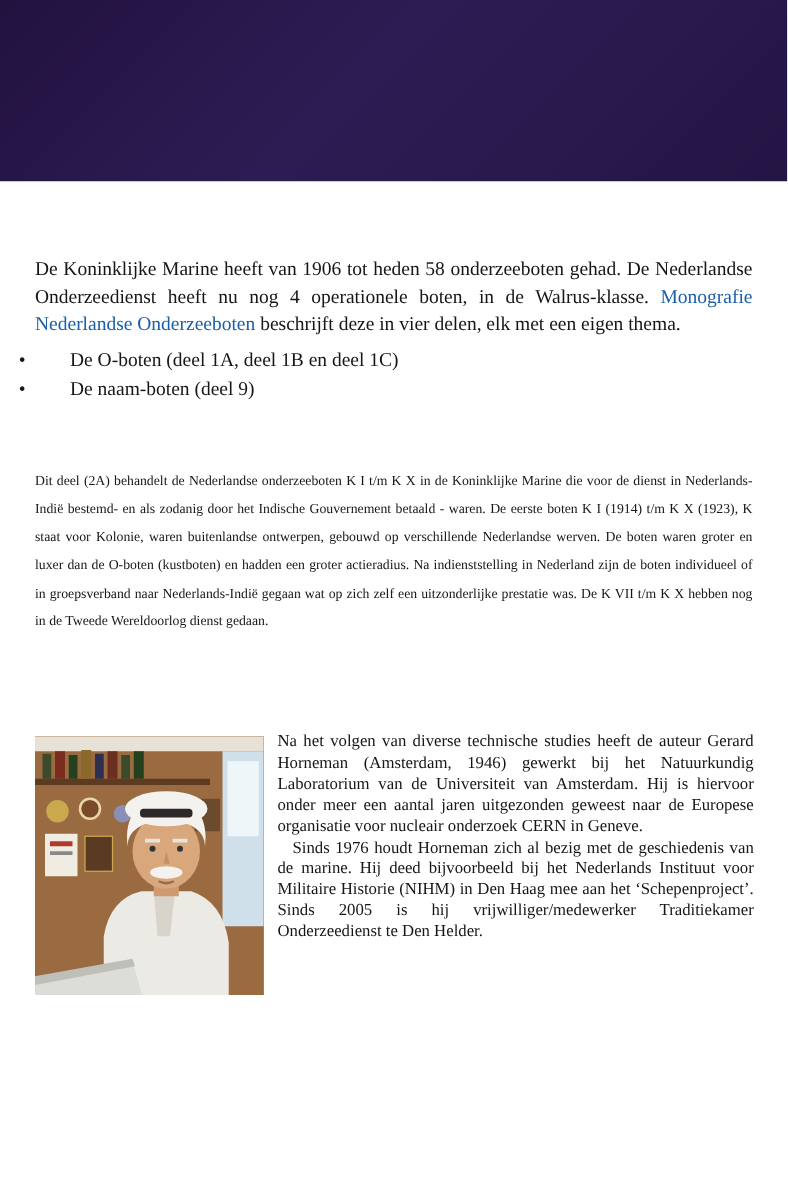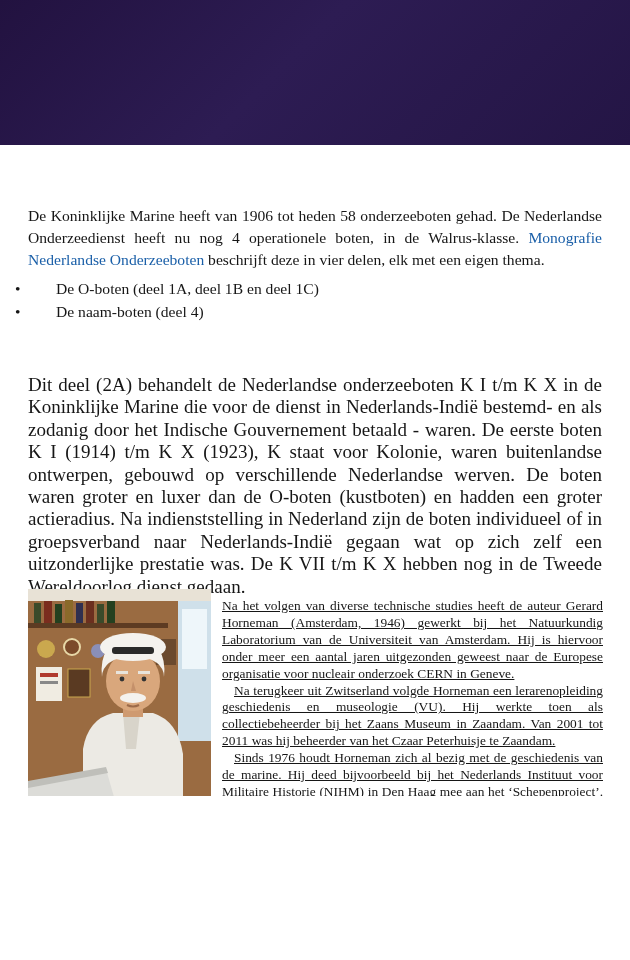"De naam-boten (deel 4)" li { text: 4 -> 9 }
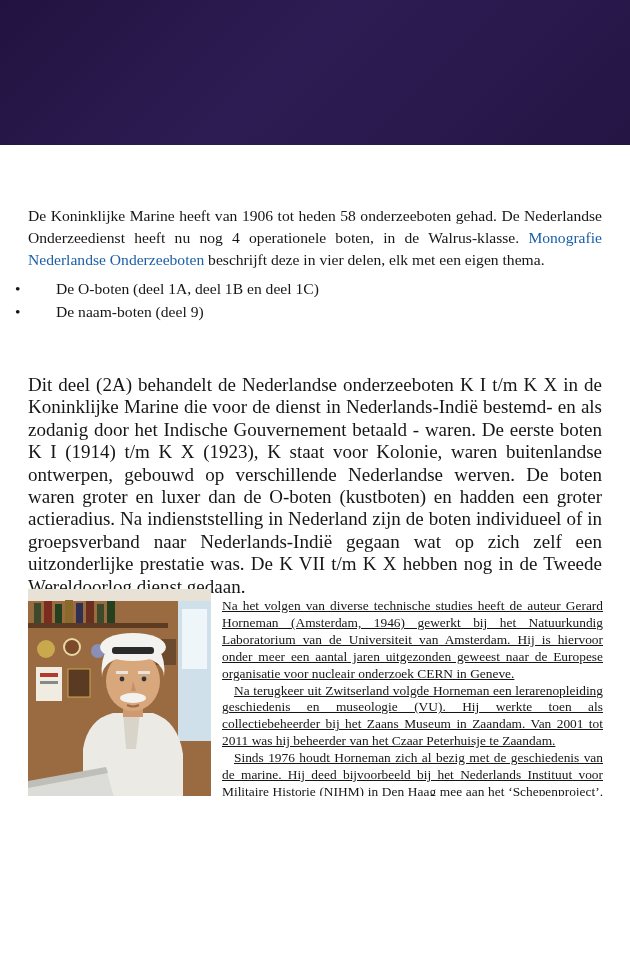"Dit deel (2A) behandelt de" .body-par { font-size: 19px -> 11px }
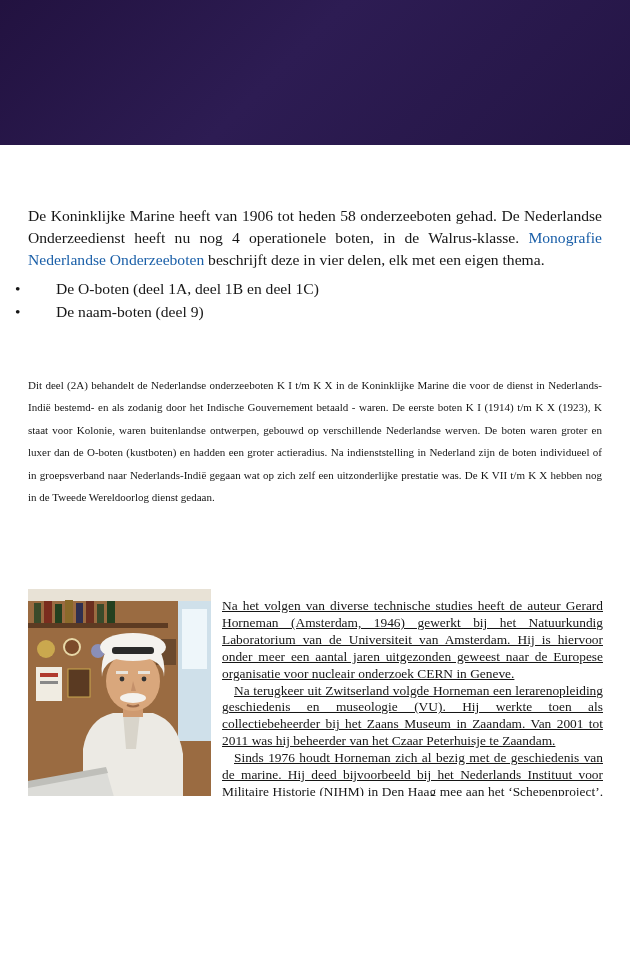"Na het volgen van diverse" .bio { text-decoration: underline -> none; top: 598px -> 585px }
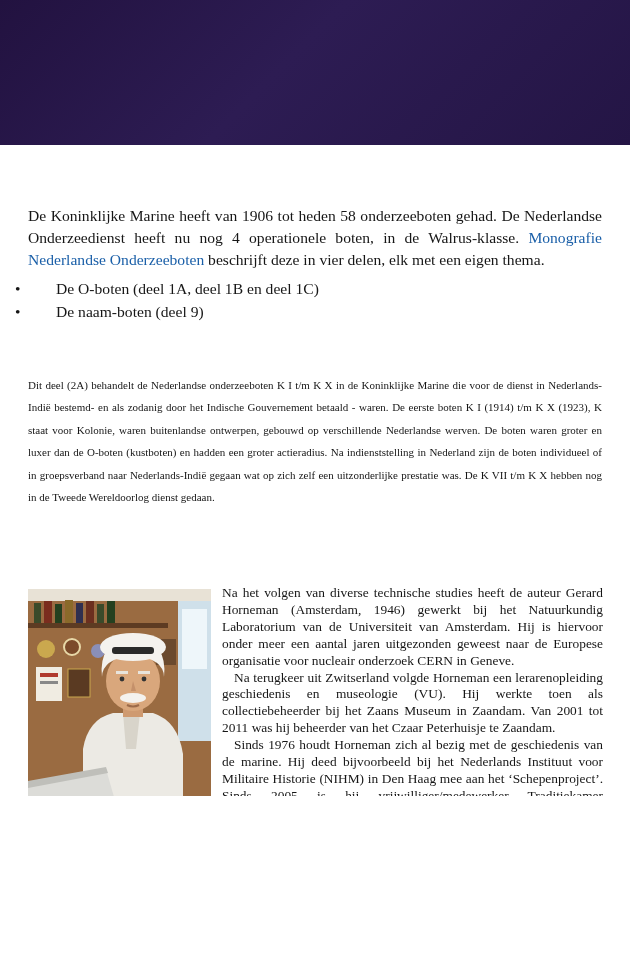"Na terugkeer uit Zwitserland volgde" p { html: <p>Na terugkeer uit Zwitserland volgde Horneman een lerarenopleiding geschiedenis en museologie (VU). Hij werkte toen als collectiebeheerder bij het Zaans Museum in Zaandam. Van 2001 tot 2011 was hij beheerder van het Czaar Peterhuisje te Zaandam.</p> -> none }
